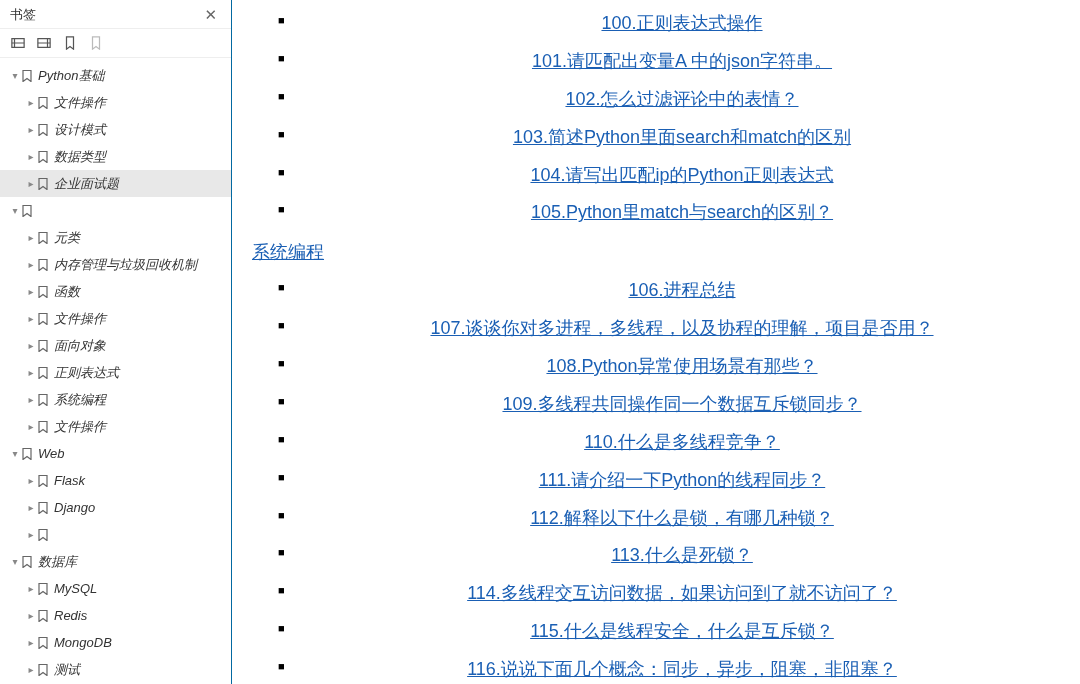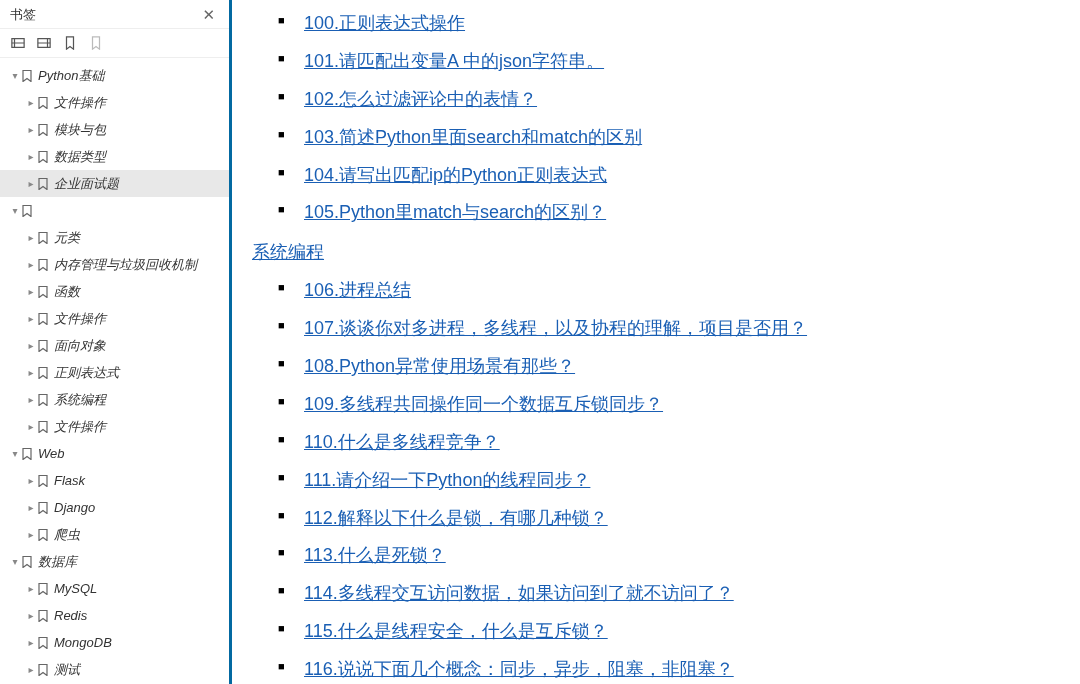"书签" .sidebar { border-right: 3px solid #0369a1 -> 1px solid #0369a1 }
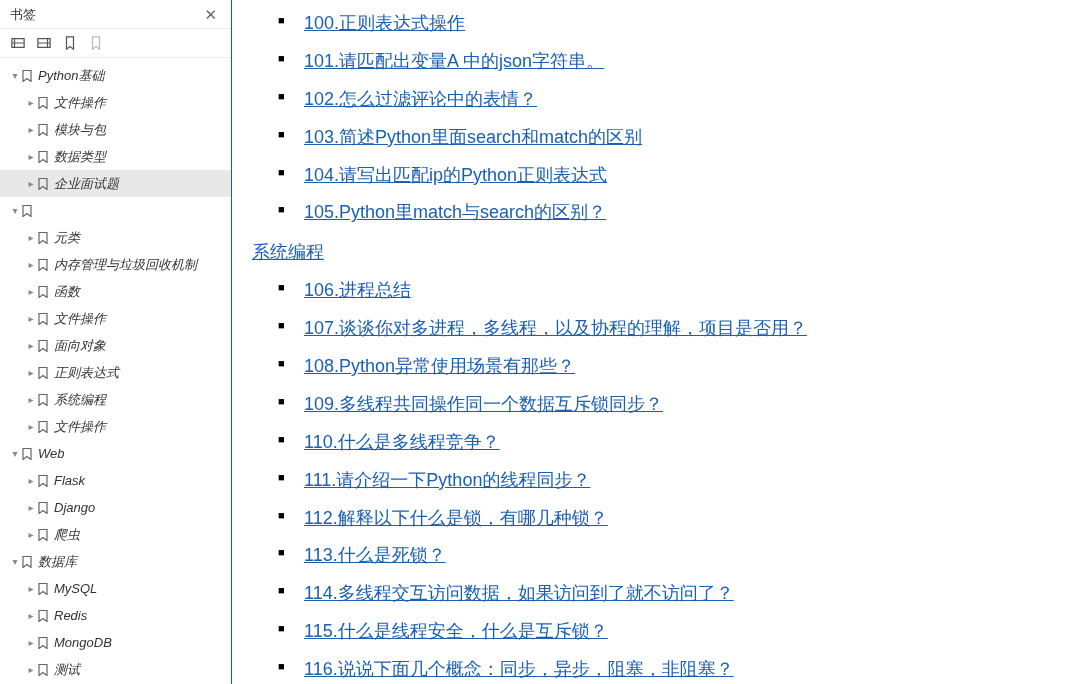"100.正则表达式操作" .link-list { text-align: none -> center }
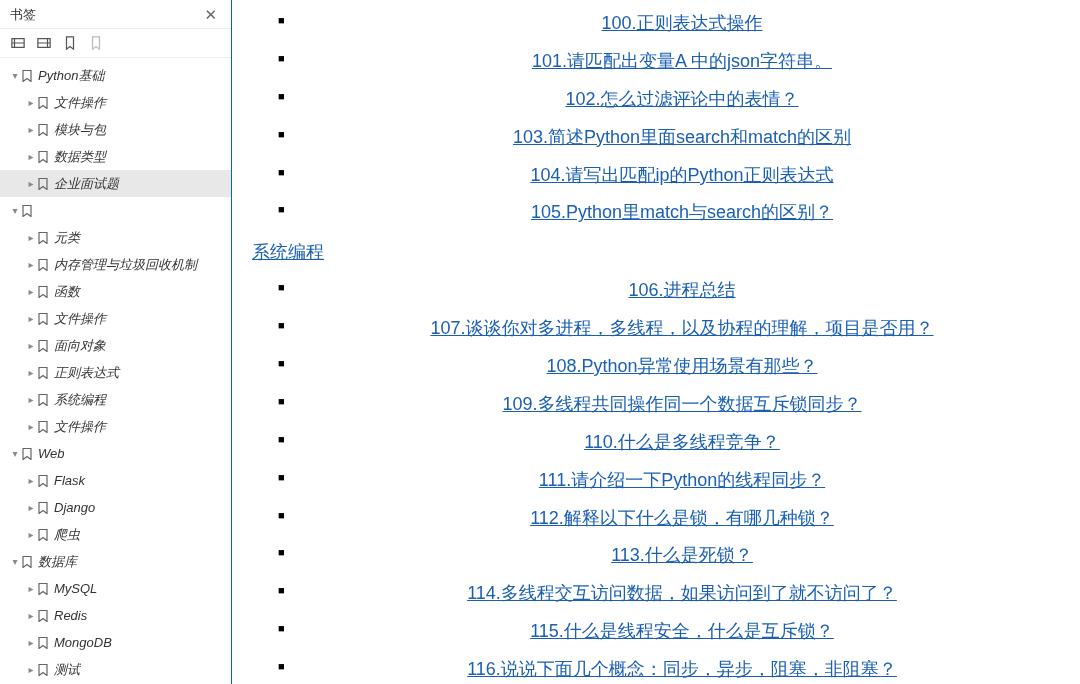"模块与包" span.tree-label { text: 模块与包 -> 设计模式 }
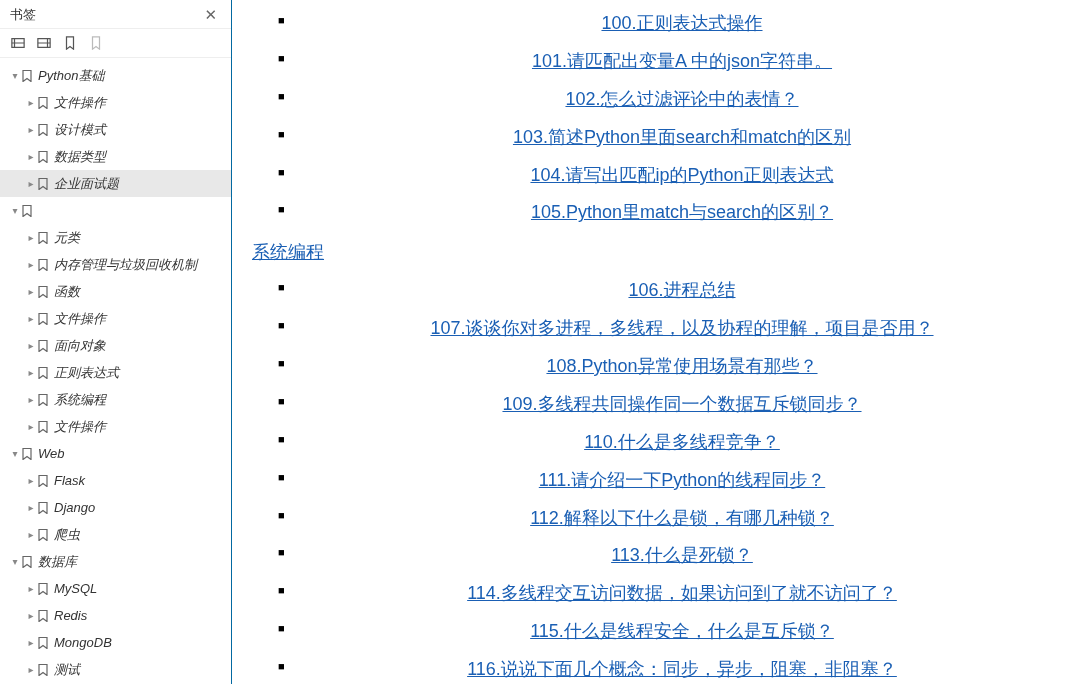"爬虫" span.tree-label { html: <span>爬虫</span> -> none }
